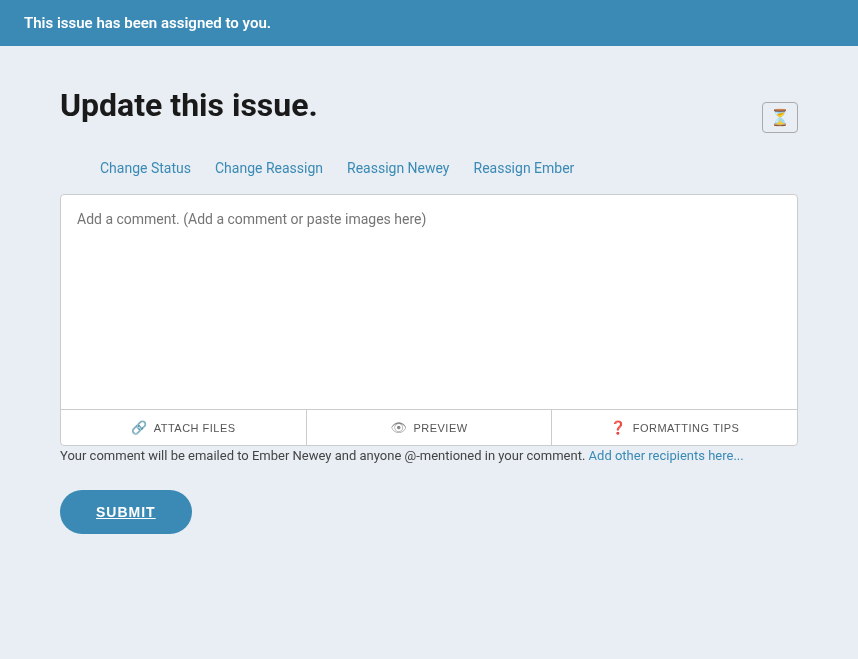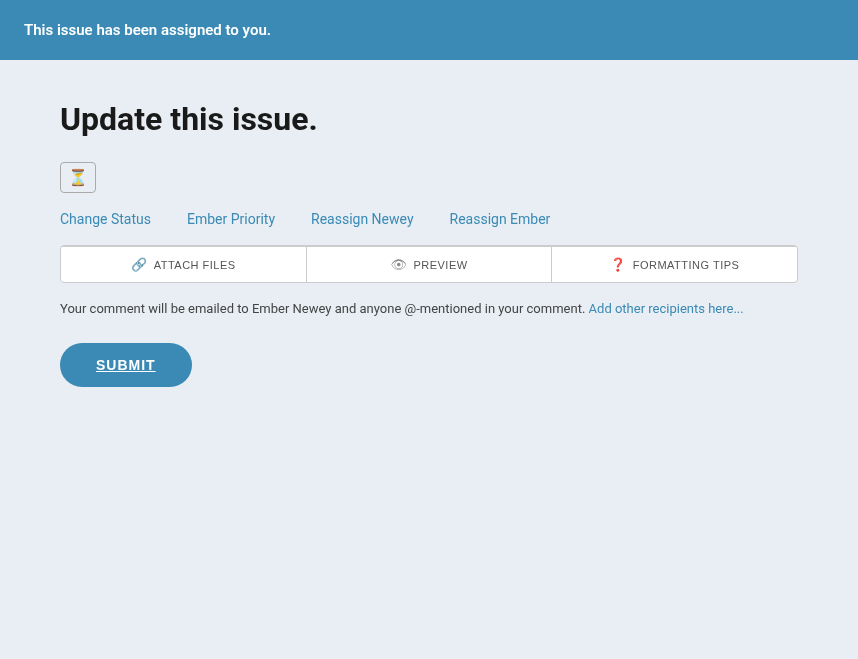"This issue has been assigned" .notification-banner { padding: 21px 24px -> 14px 24px }
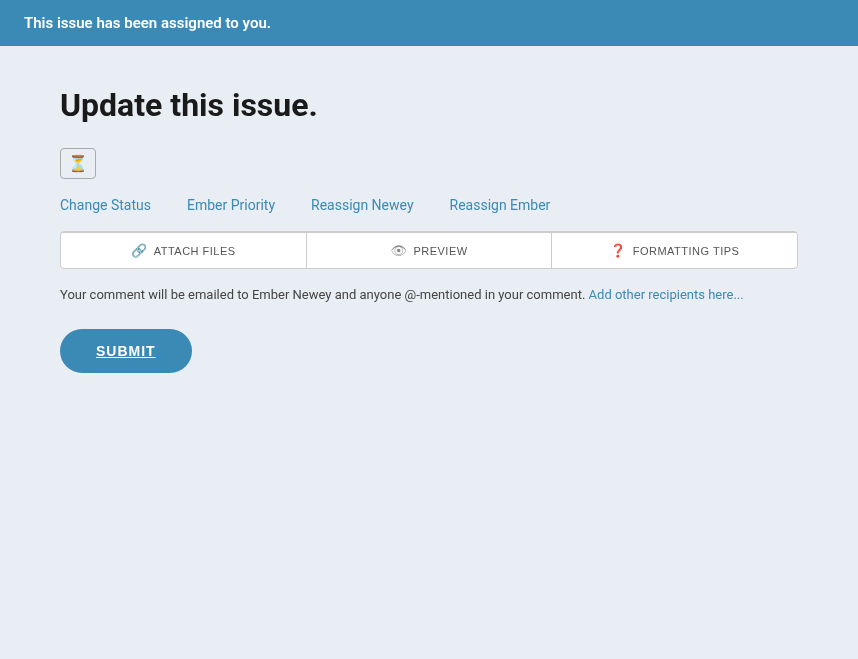"Update this issue." .title-row { align-items: flex-start -> center; flex-direction: column -> none }
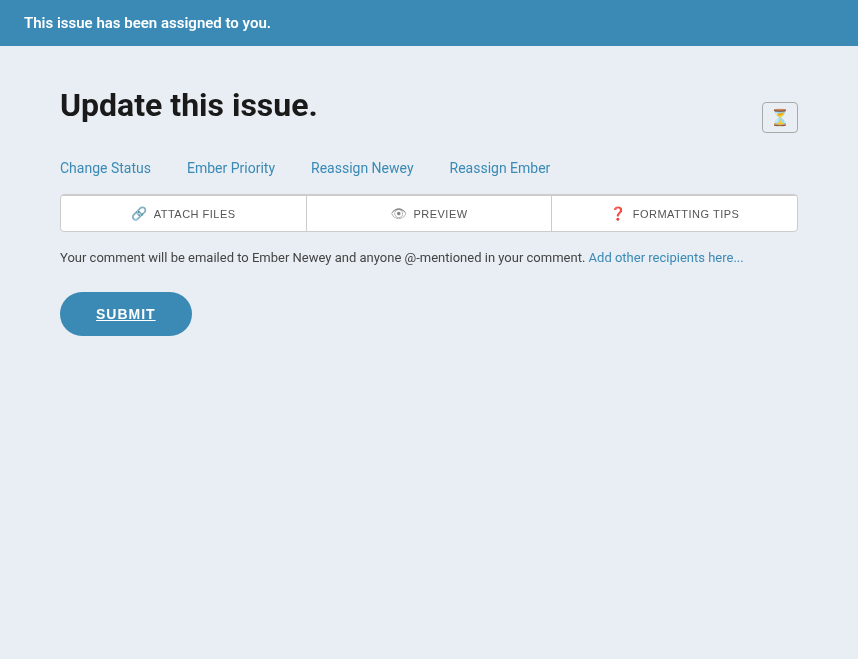"Change Status" .action-links { gap: 36px -> 24px; margin-left: none -> 40px }
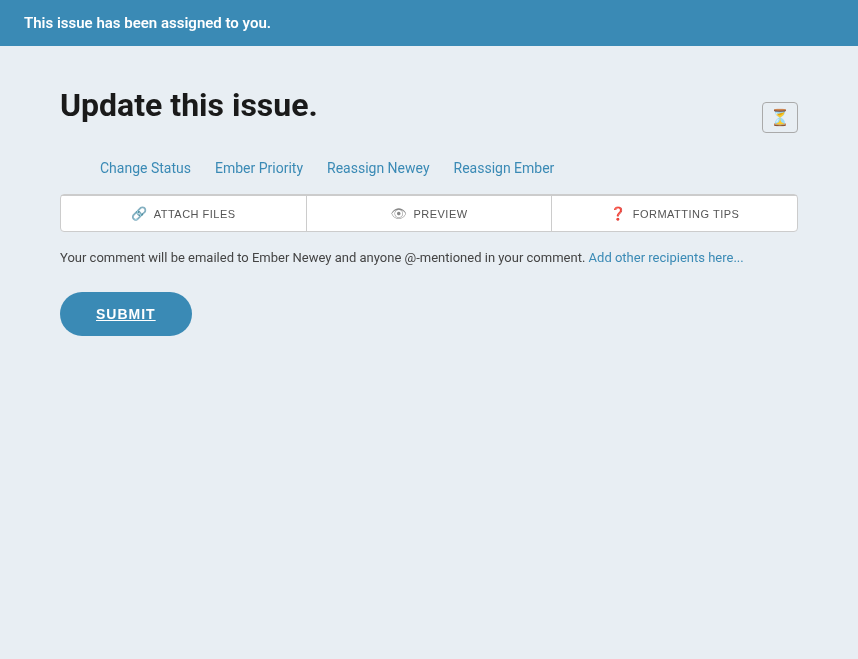"Ember Priority" a.action-link { text: Ember Priority -> Change Reassign }
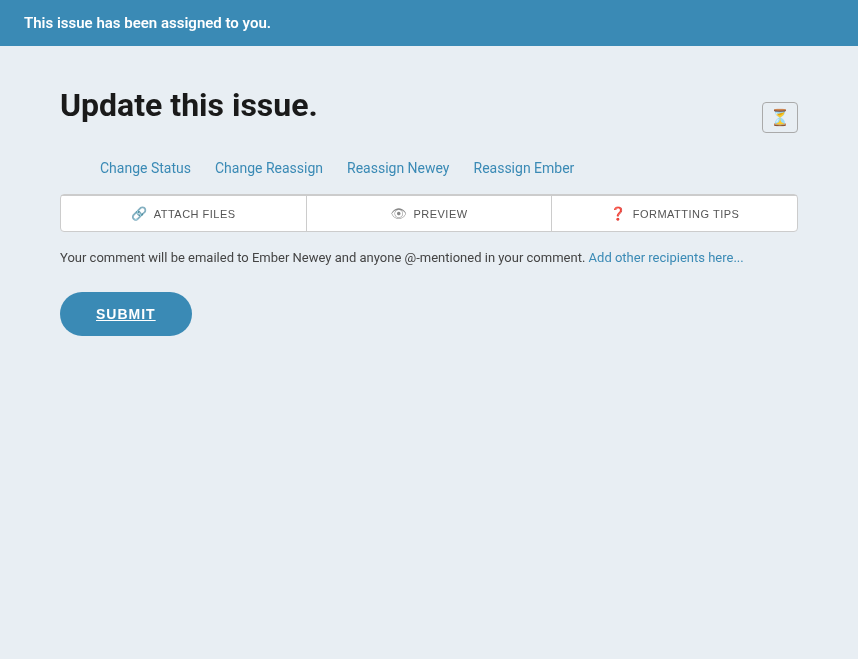"Add a comment. (Add a" textarea.comment-textarea { html: none -> <textarea></textarea> }
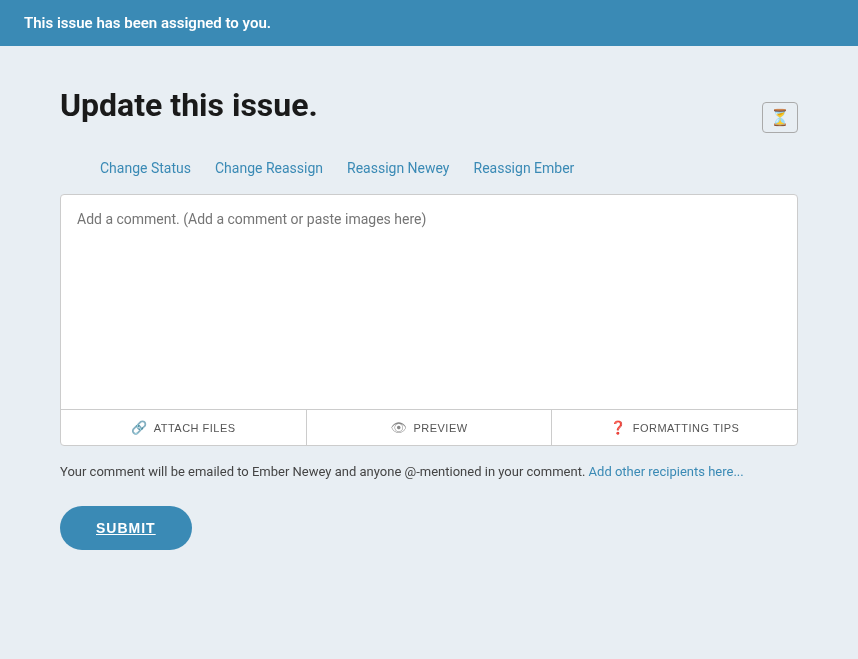"Your comment will be emailed" .email-notice { margin-top: 16px -> none }
